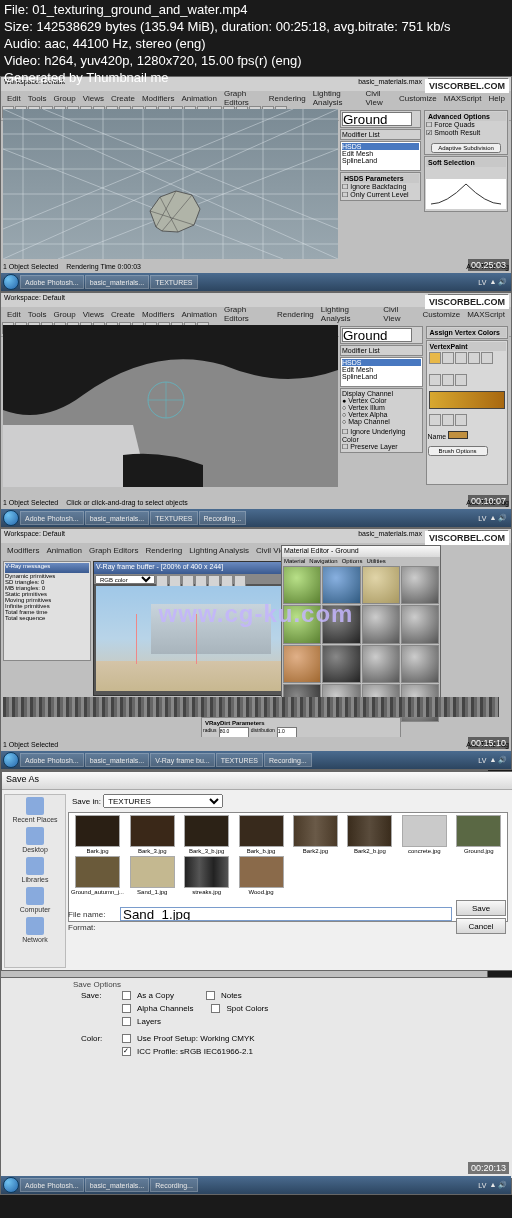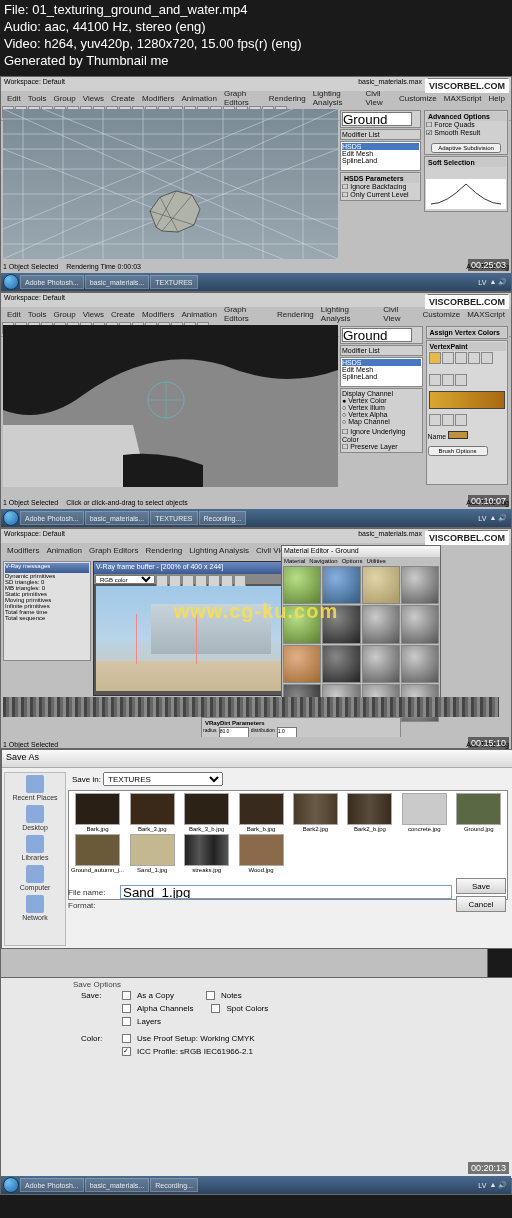"Size: 142538629 bytes (135.94 MiB)," div { html: none -> <div>Size: 142538629 bytes (135.94 MiB), duration: 00:25:18, avg.bitrate: 751 kb/s</div> }
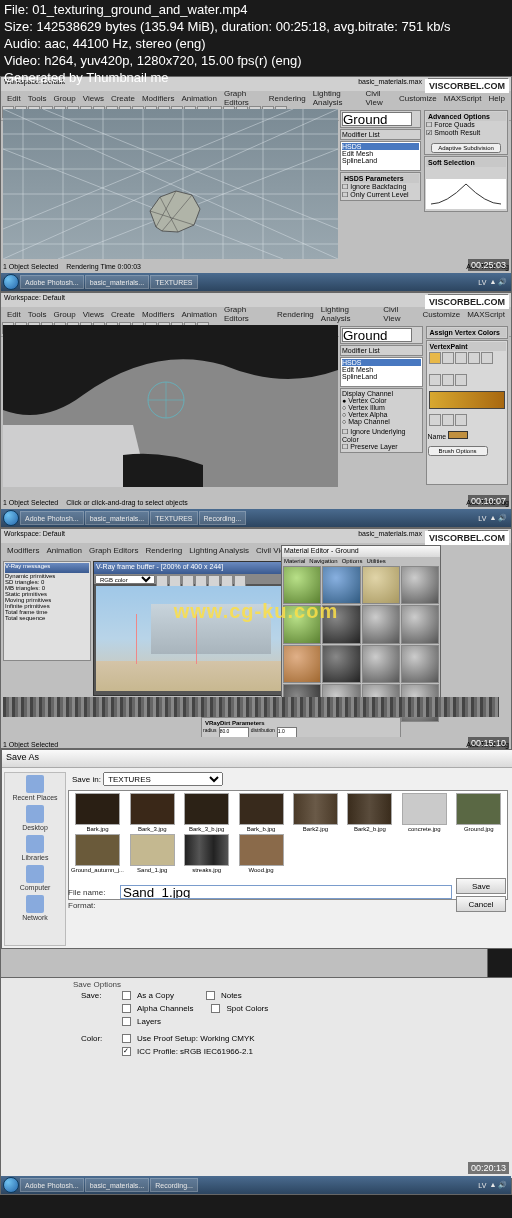"www.cg-ku.com" .watermark-center { color: #fde047 -> #c4b5fd; font-size: 20px -> 24px }
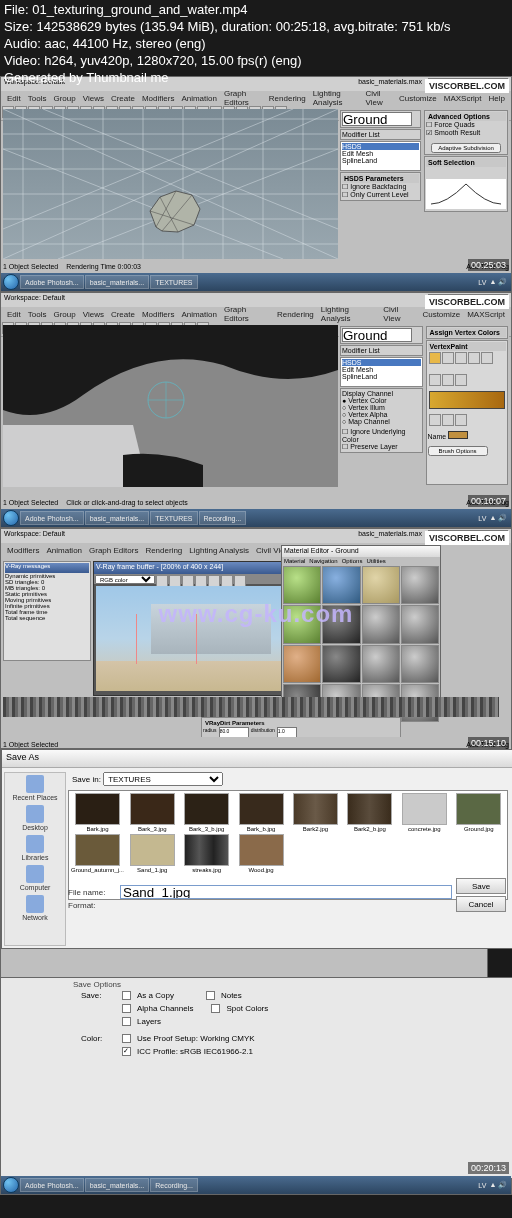"Save As" .panel-4 { top: 748px -> 770px }
